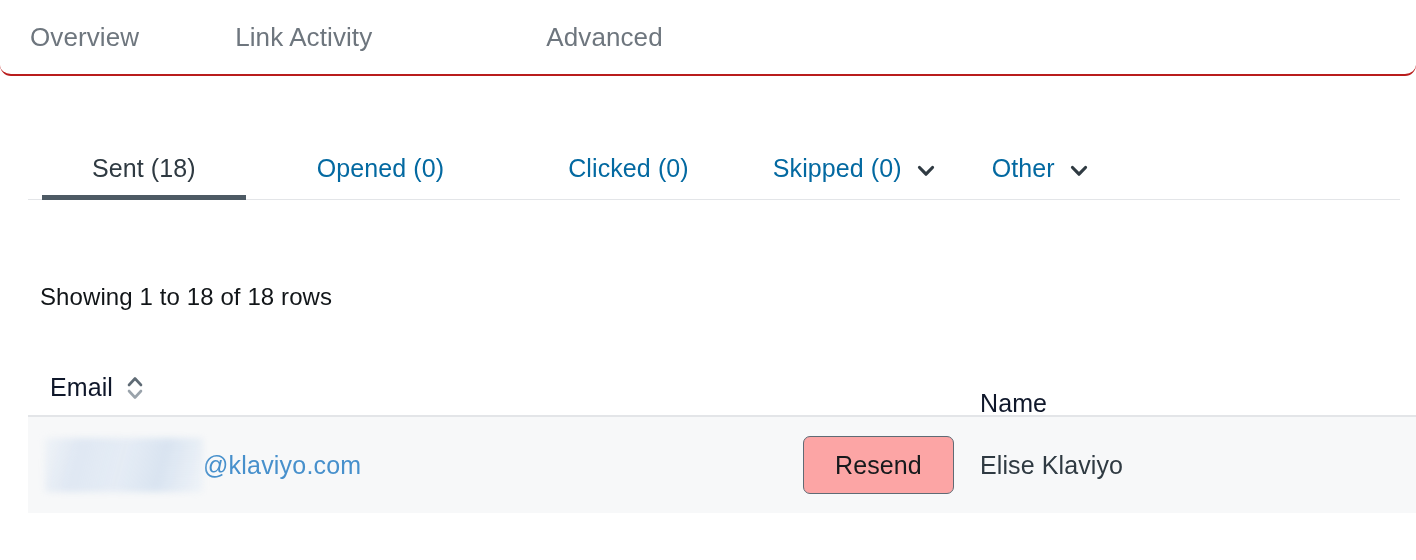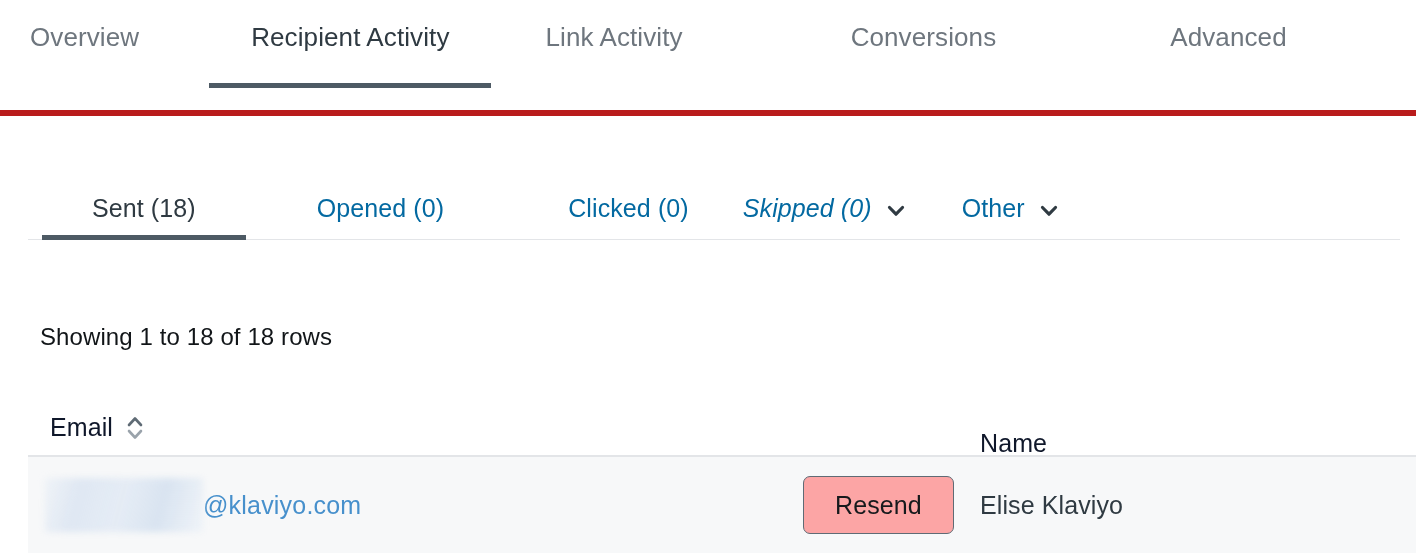"Overview" .primary-tabs { border-bottom: 6px solid #b91c1c -> 2px solid #b91c1c; border-radius: none -> 11px; height: 116px -> 76px }
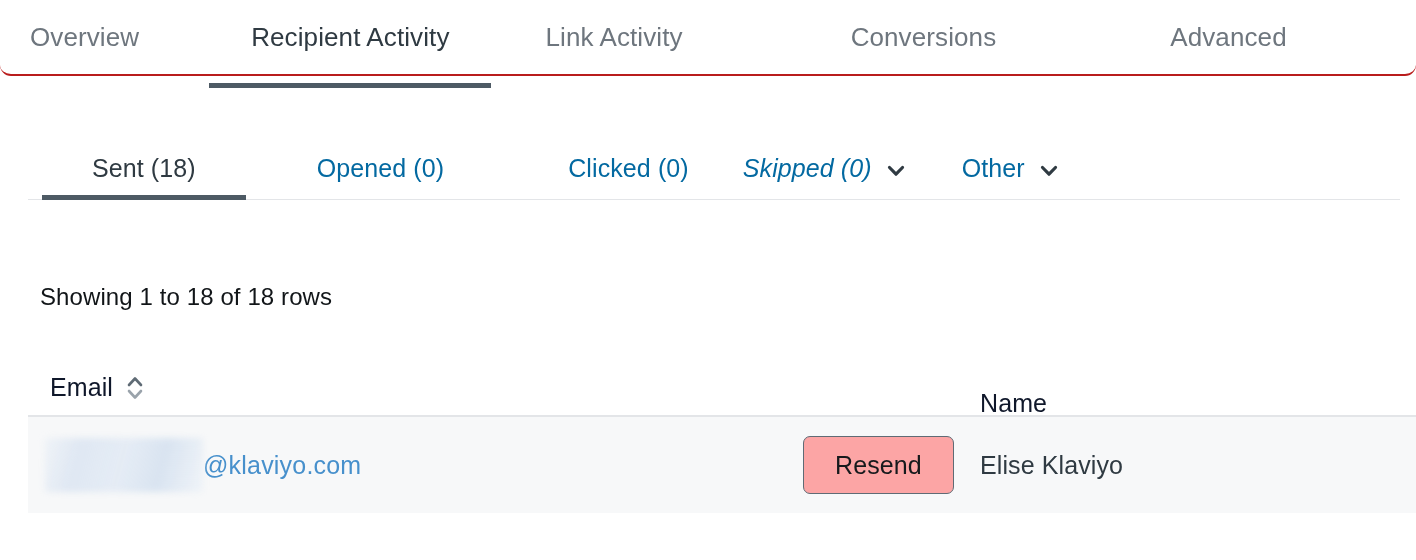"Recipient Activity" div.ptab { html: <div> <span>Recipient Activity</span> <span></span> </div> -> none }
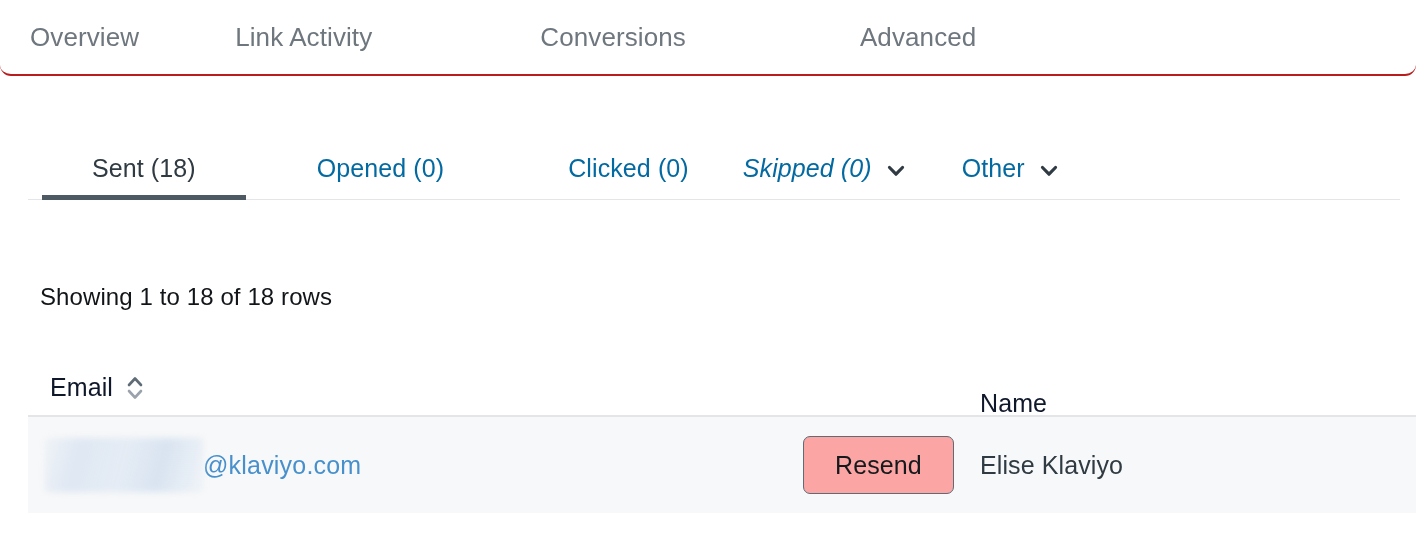"Conversions" div.ptab { html: <div> <span>Conversions</span> </div> -> none }
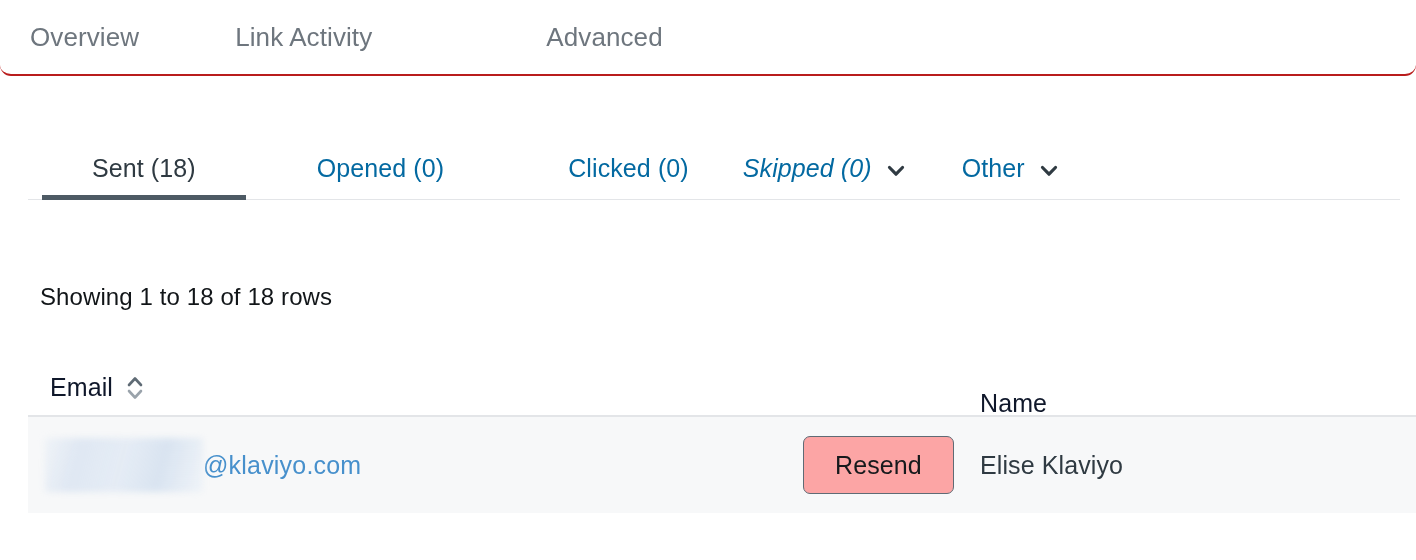"Skipped (0)" .stab-3 { font-style: italic -> none; margin-left: 54px -> 84px }
